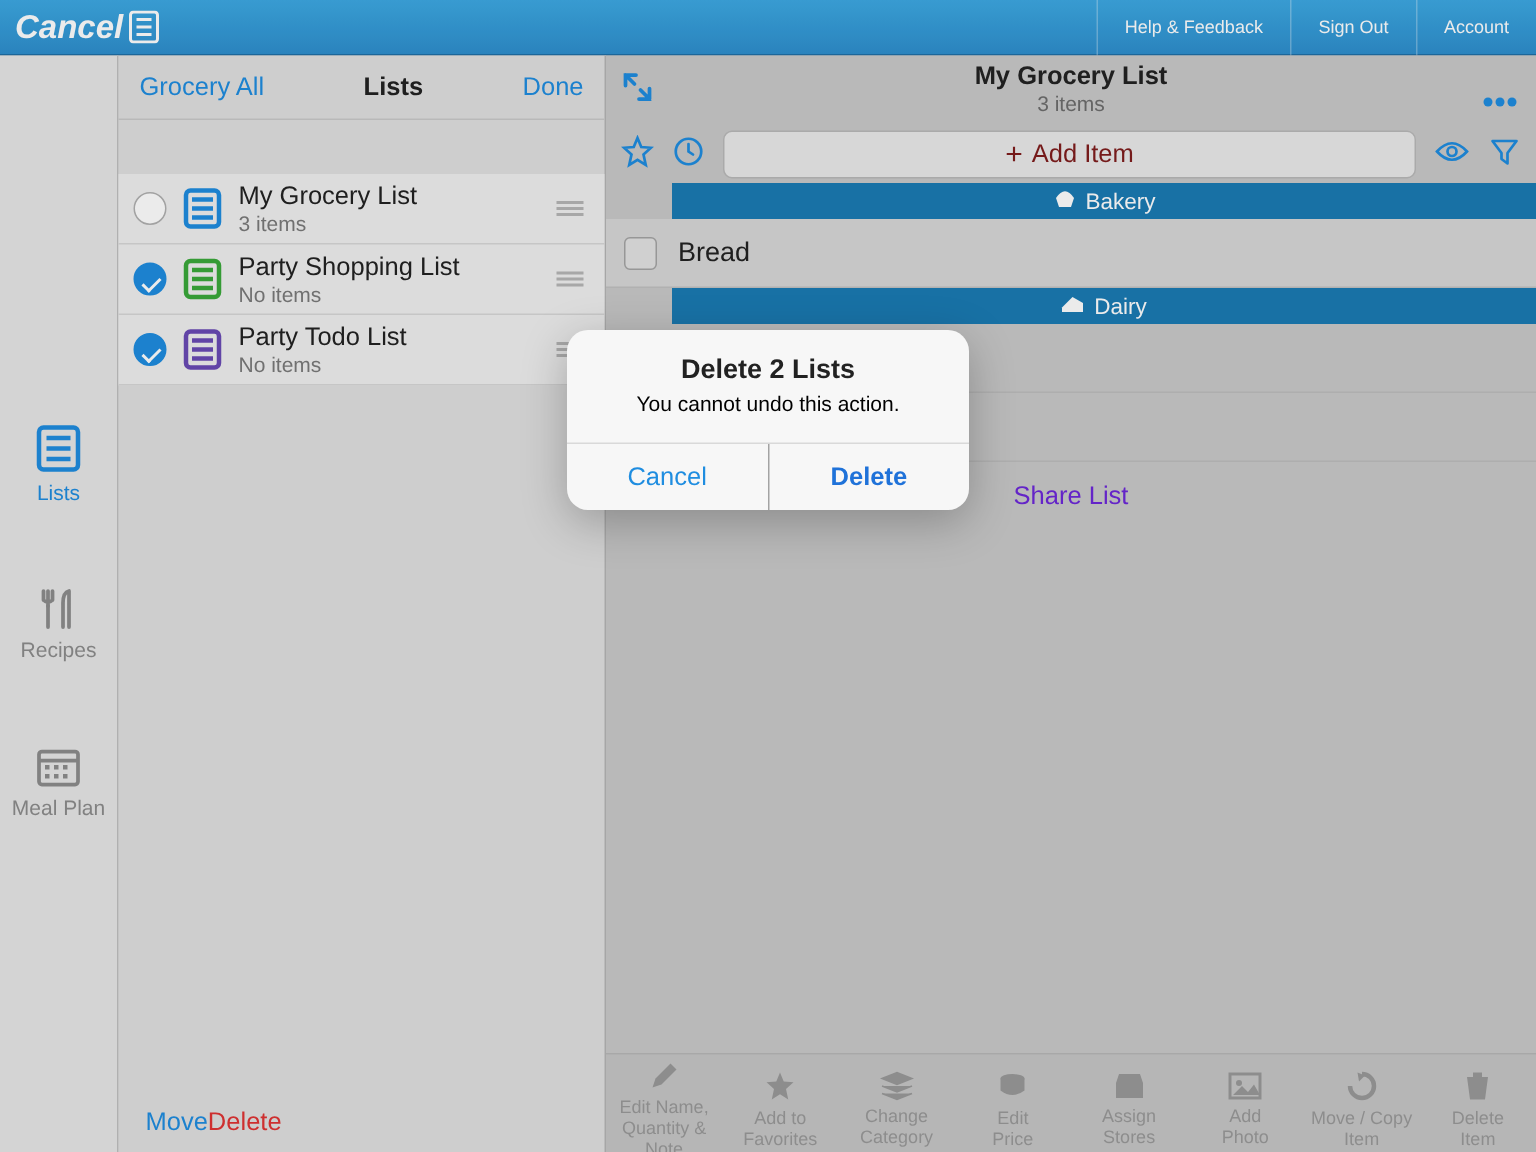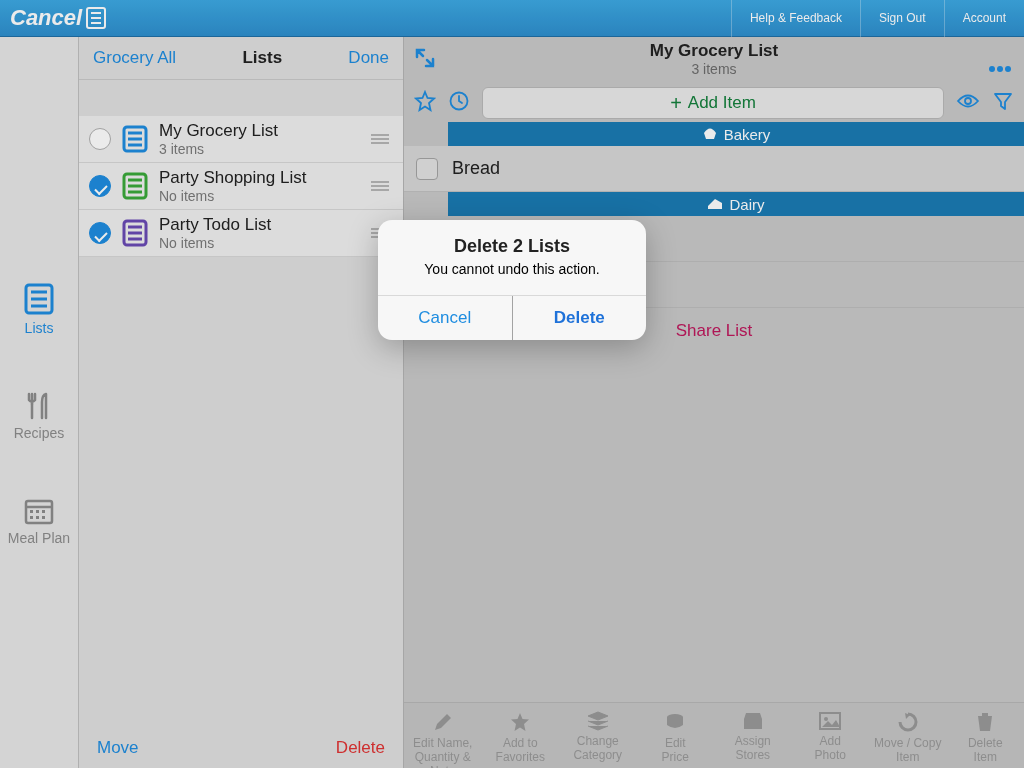"Add Item" .add-input { color: #15803d -> #7f1d1d }
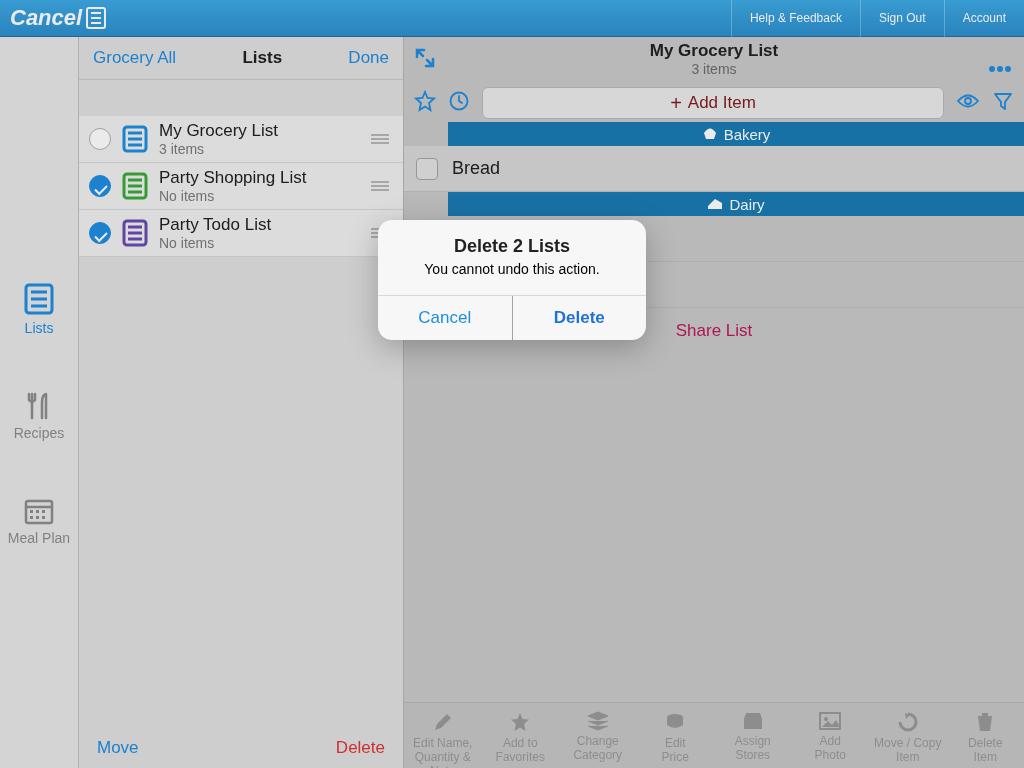"Share List" .share-row { color: #be185d -> #6d28d9 }
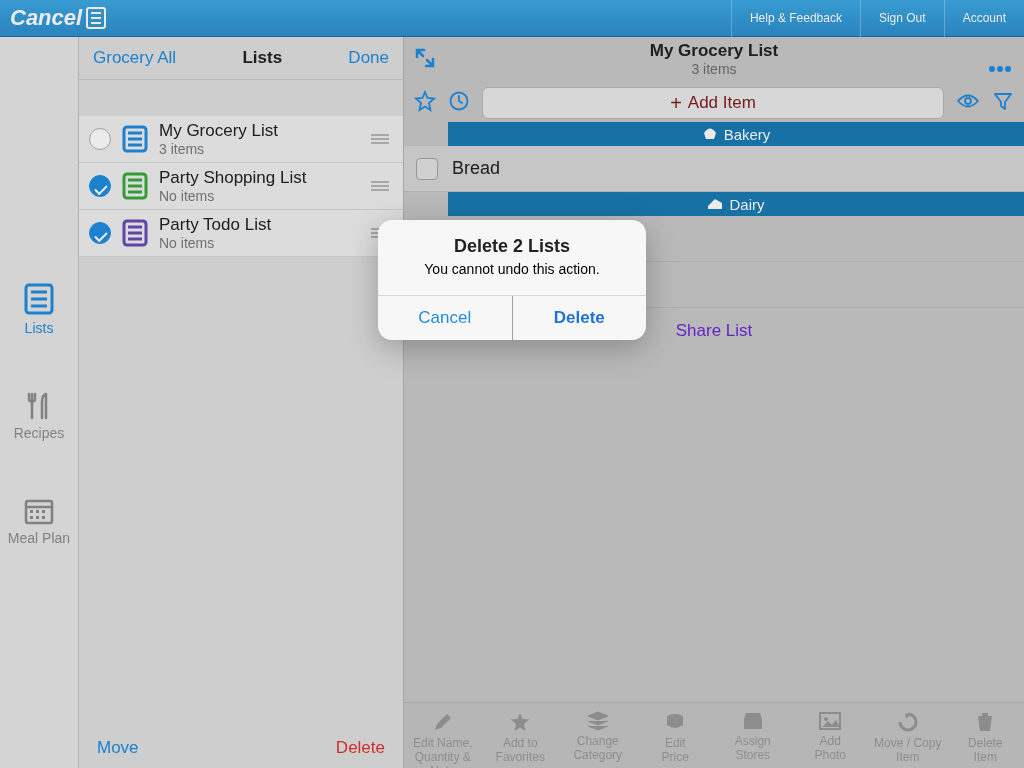"Move" .mid-footer { justify-content: space-between -> none }
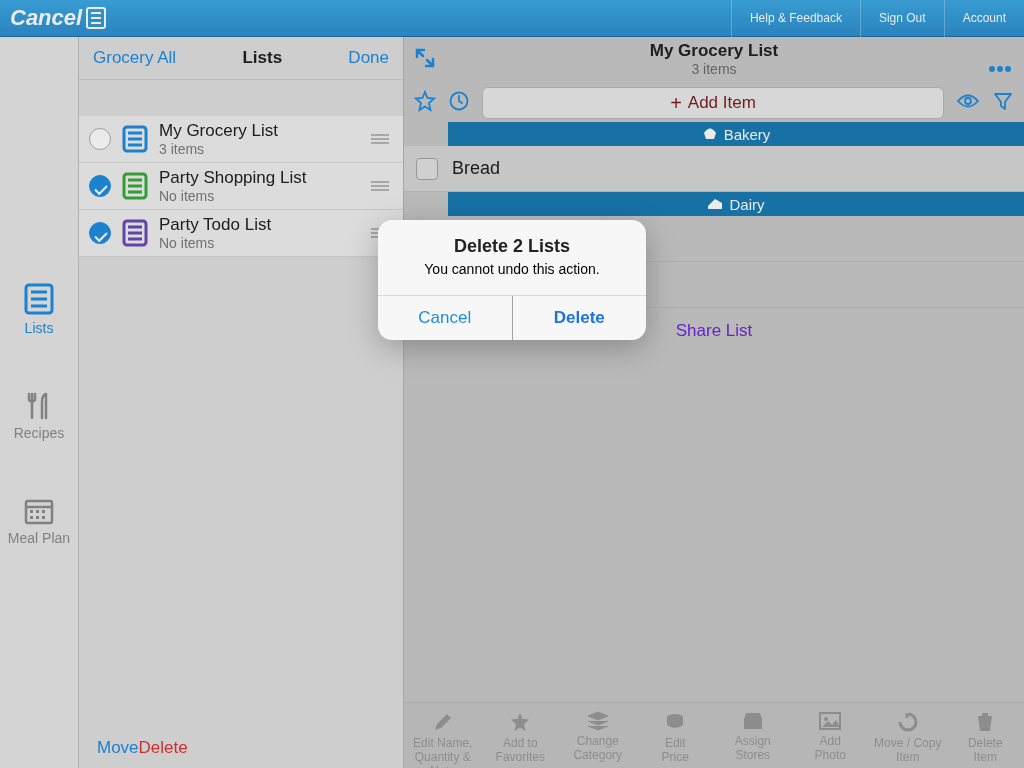"Edit Name," .bottom-actions { align-items: none -> center }
